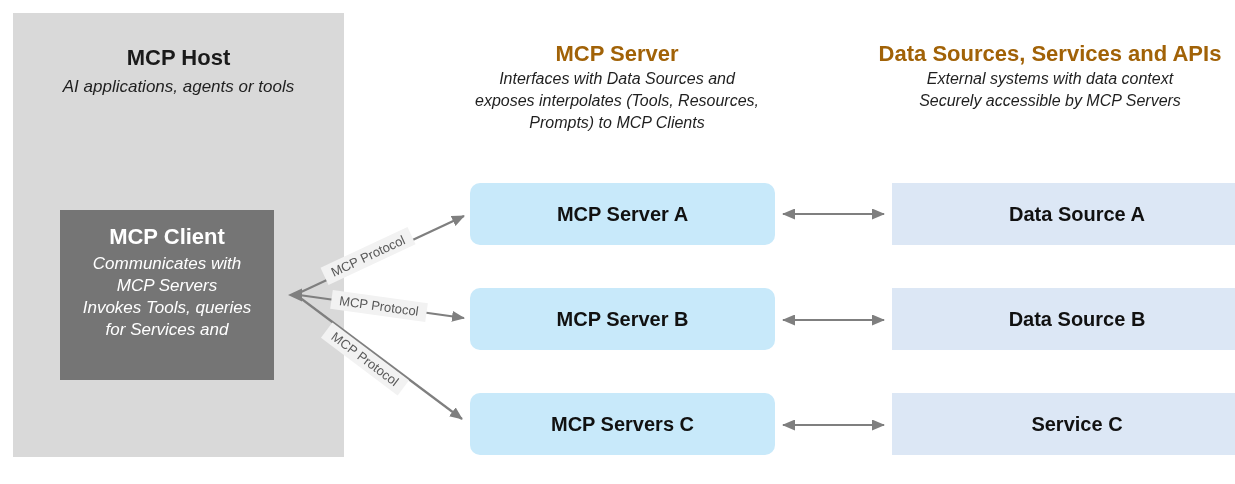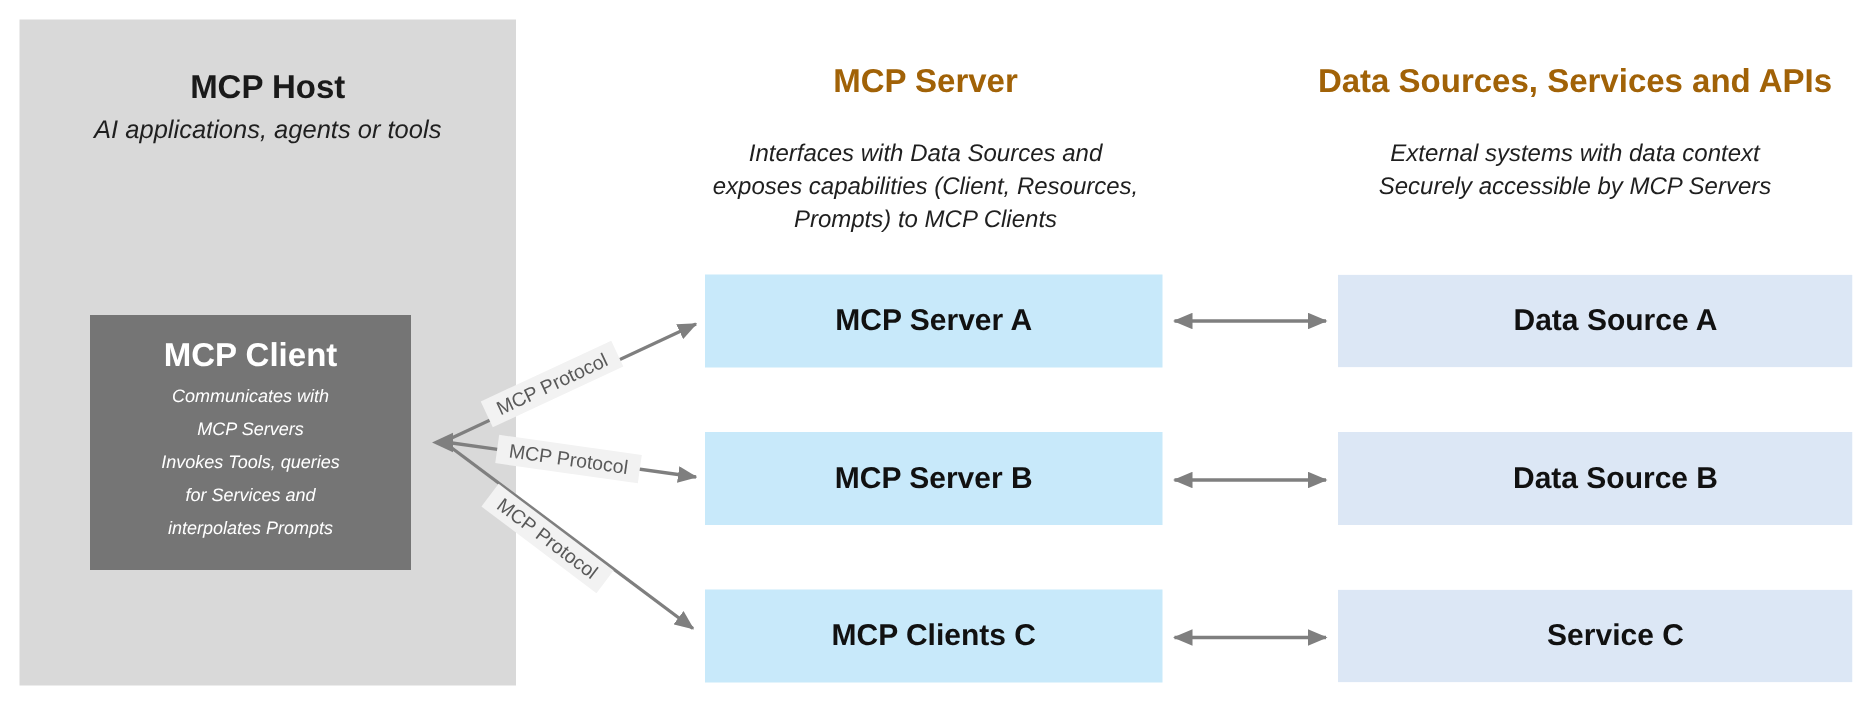"Interfaces with Data Sources and" .col-subtitle { margin-top: 24px -> 0 }
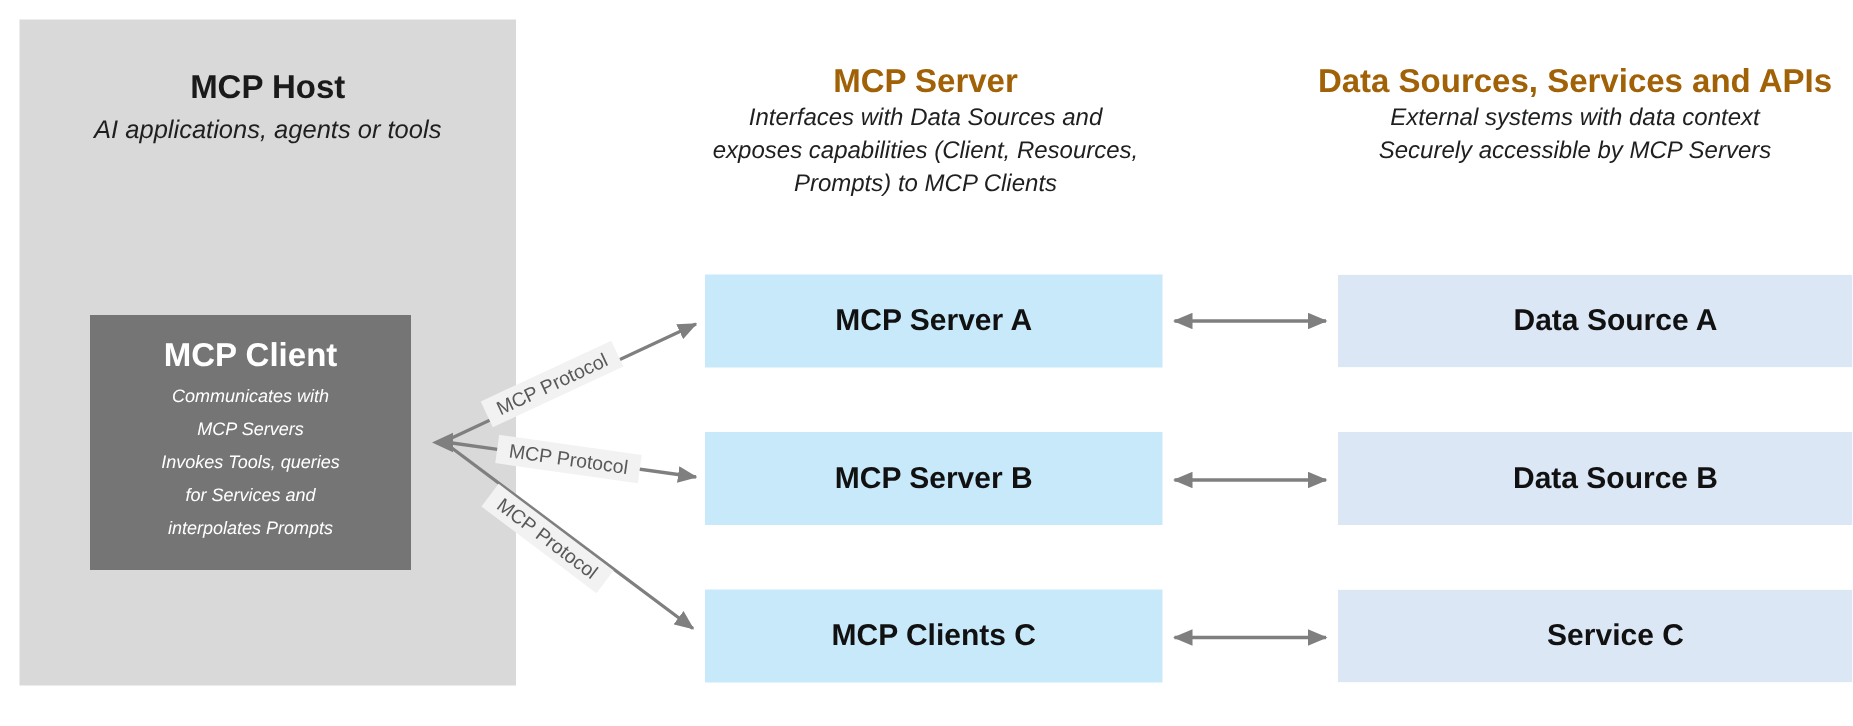"exposes capabilities (Client, Resources," div { text: capabilities (Client -> interpolates (Tools }
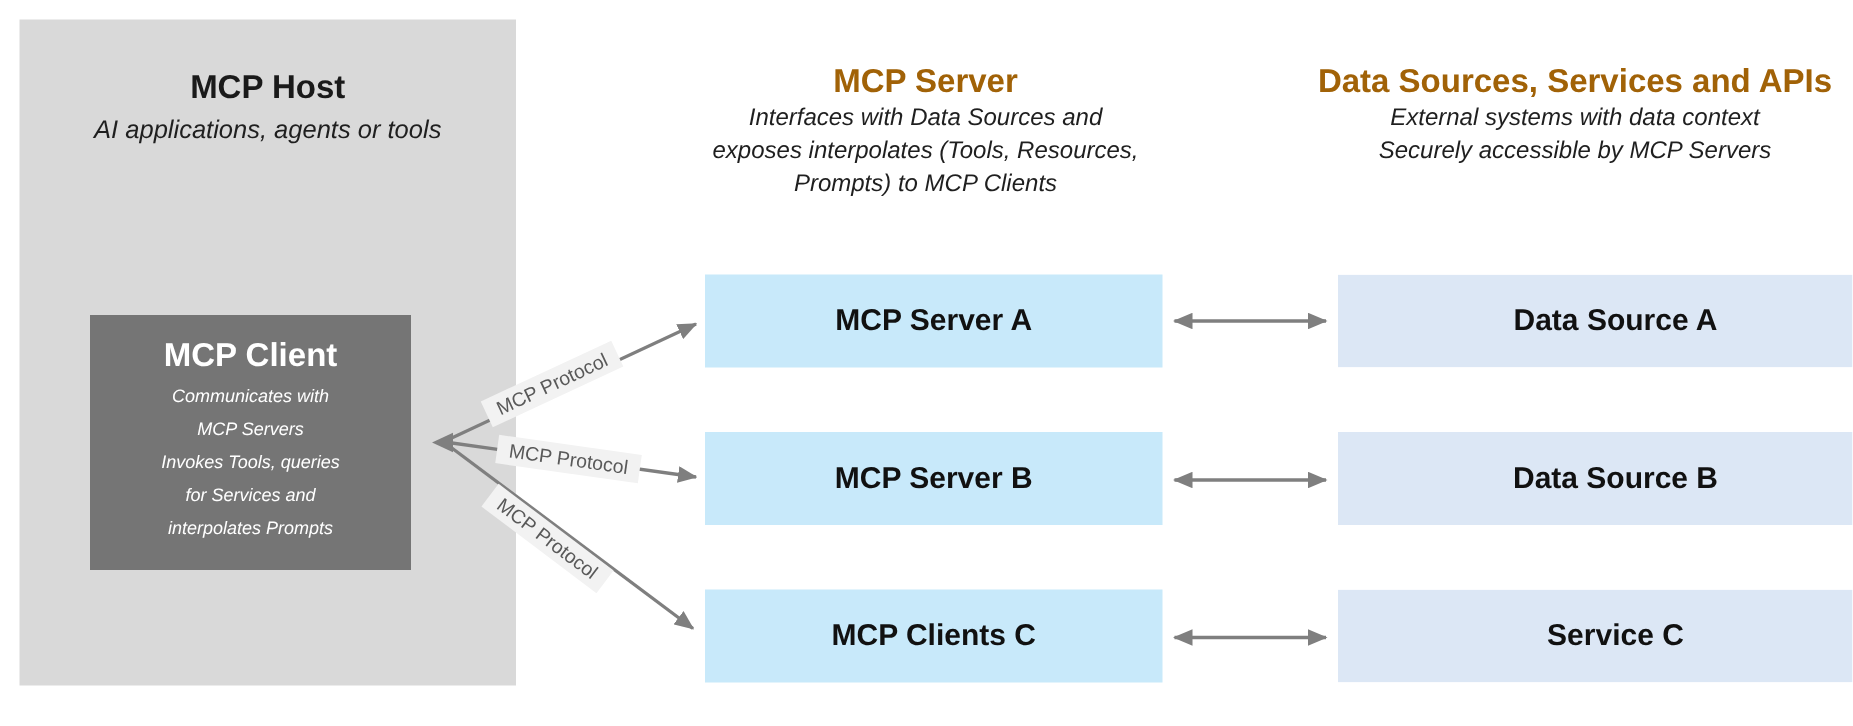"MCP Server A" .server-node { border-radius: none -> 10px }
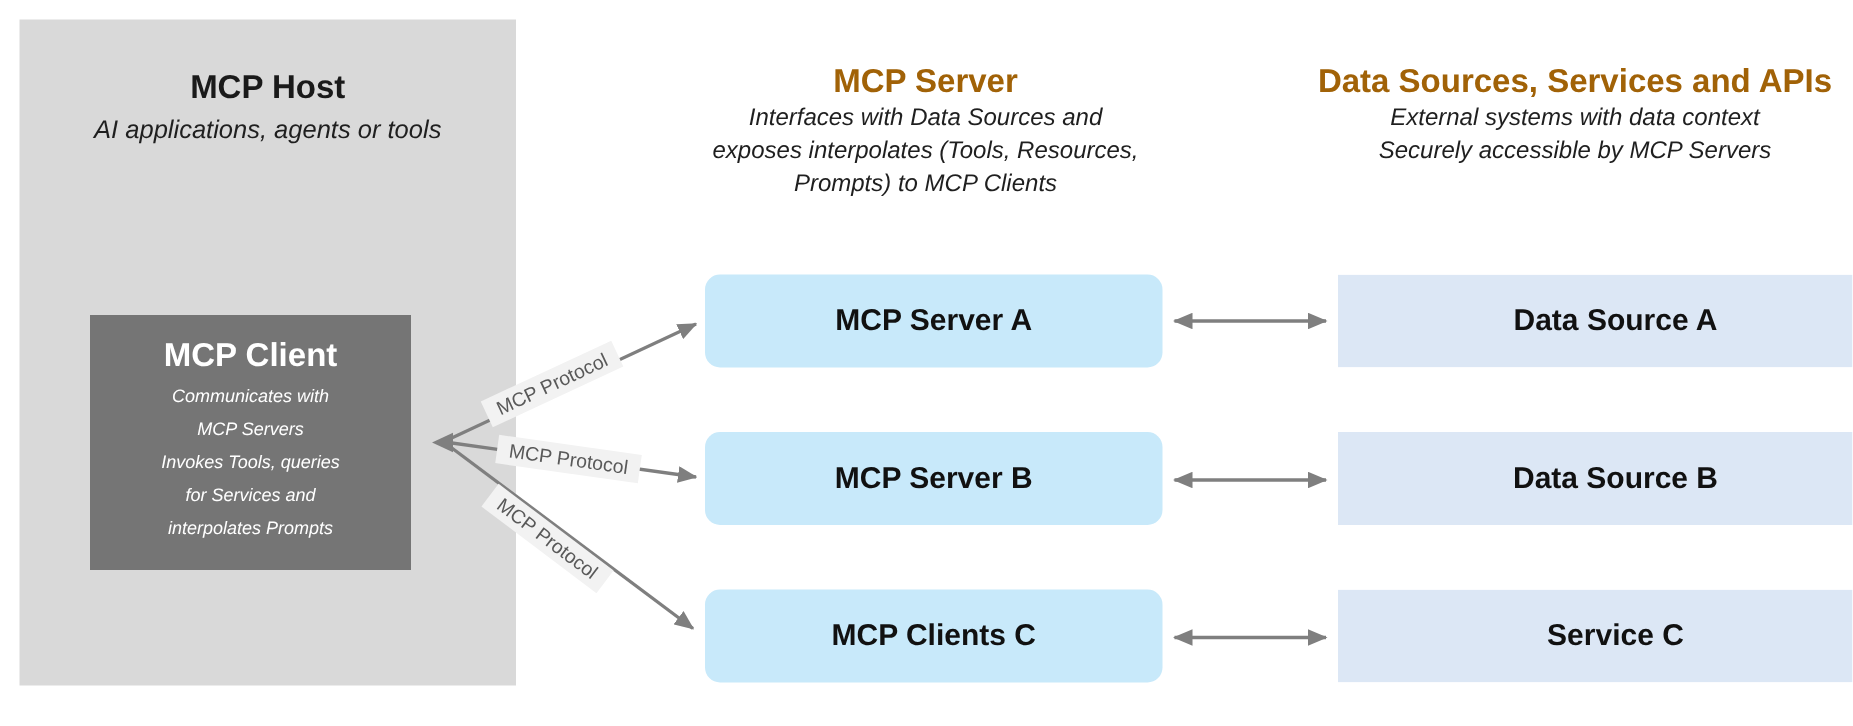"Communicates with" .client-desc { font-size: 12px -> 17px }
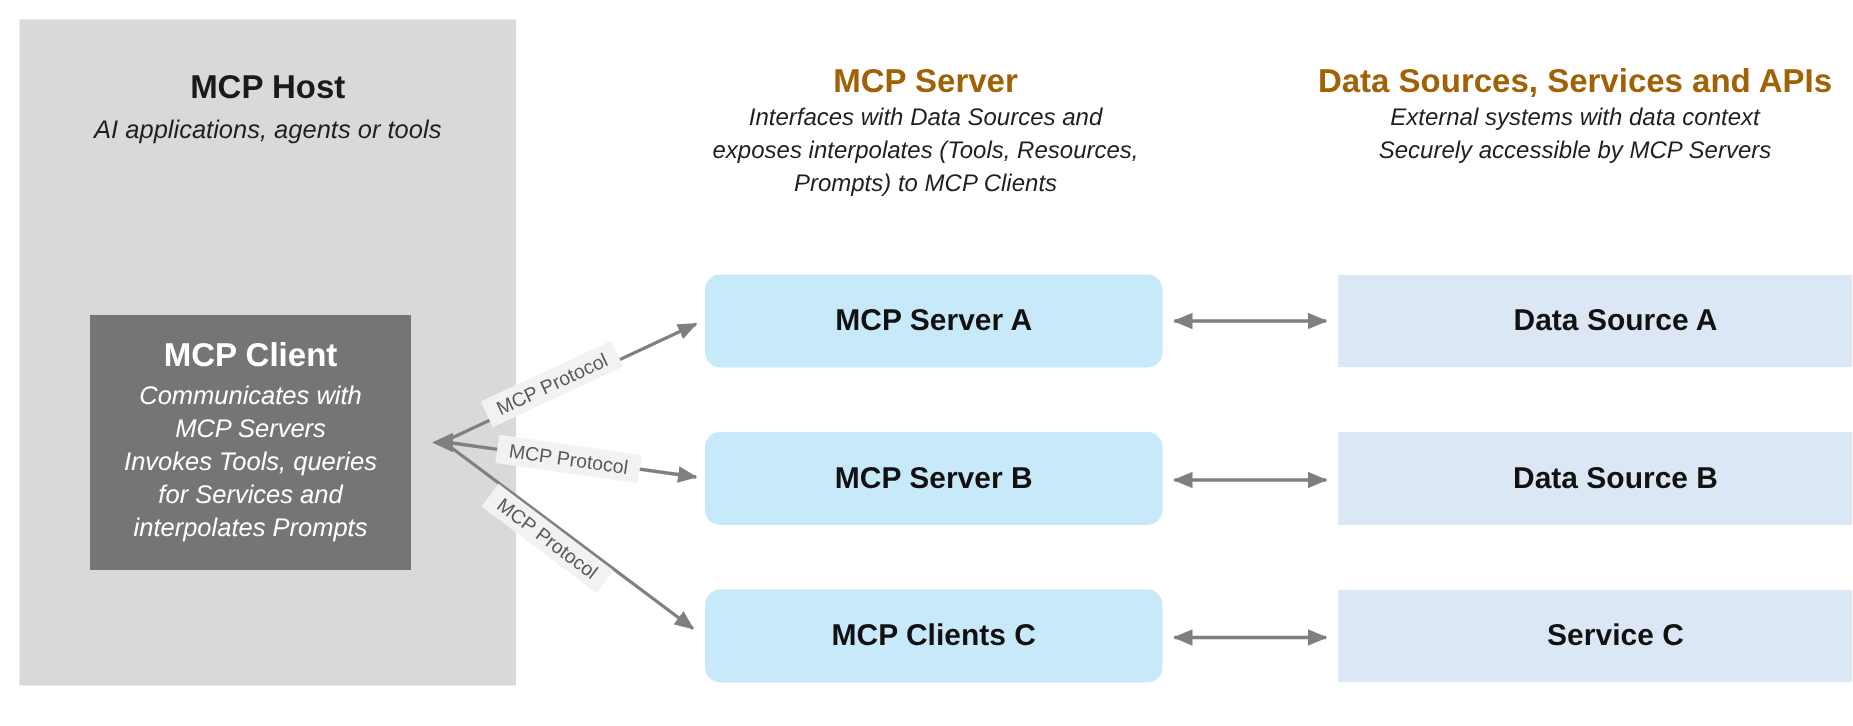"interpolates Prompts" div { html: <div>interpolates Prompts</div> -> none }
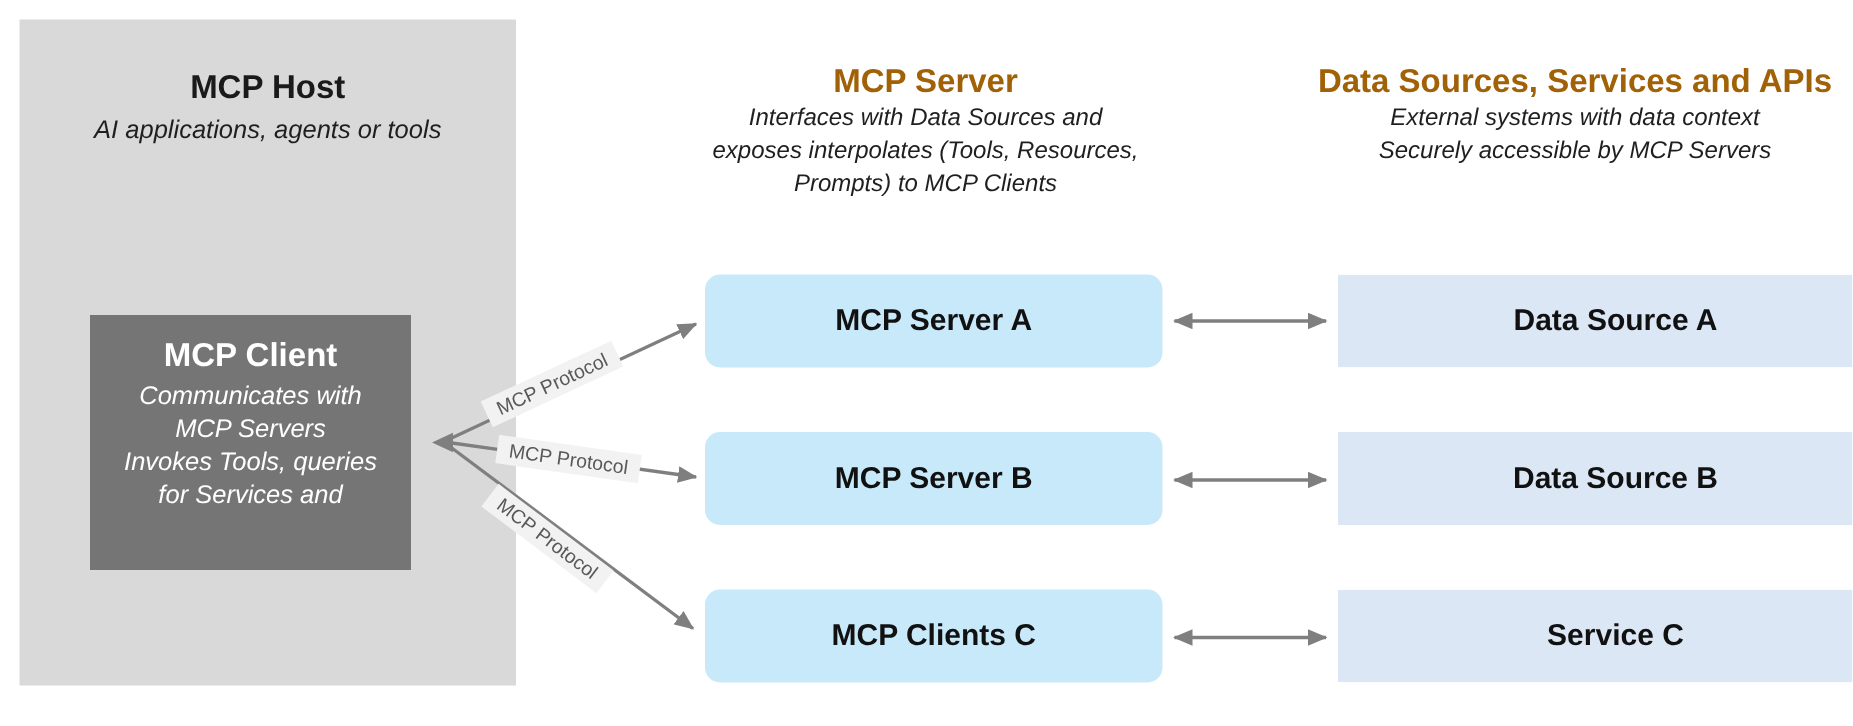"MCP Clients C" span { text: Clients -> Servers }
